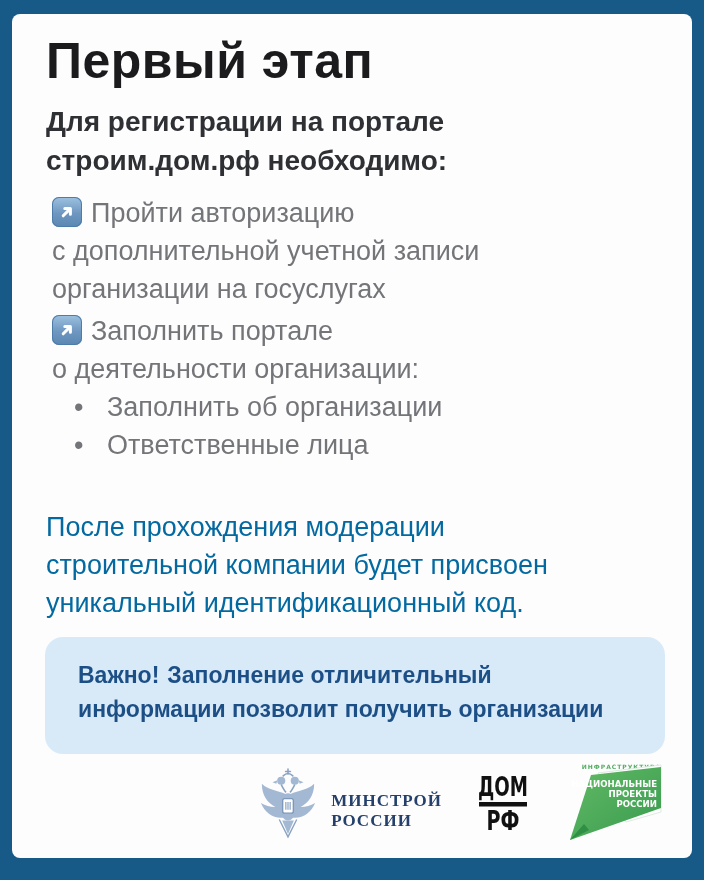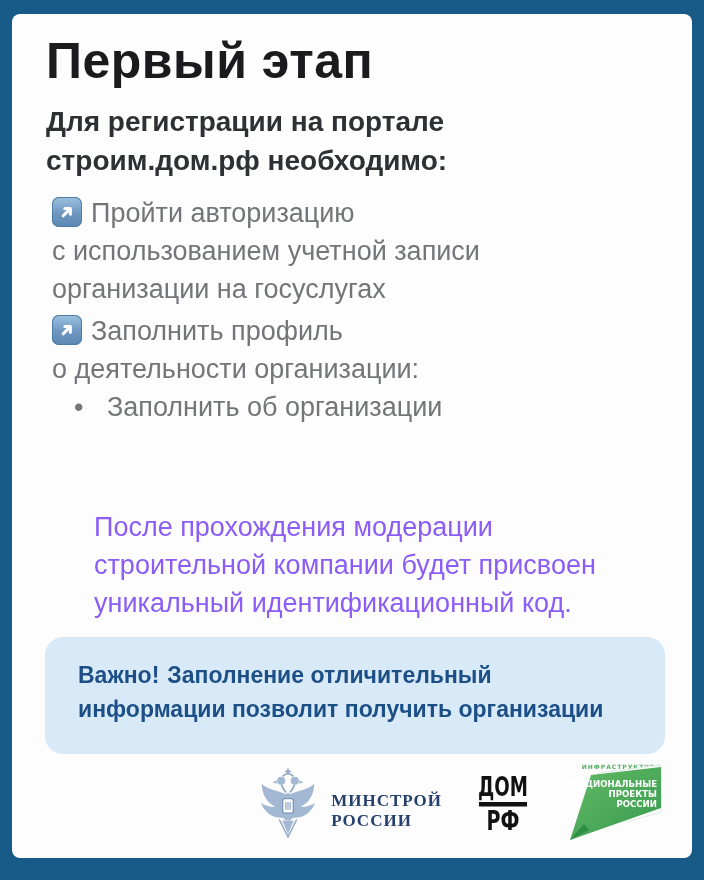"с использованием учетной записи" div { text: использованием -> дополнительной }
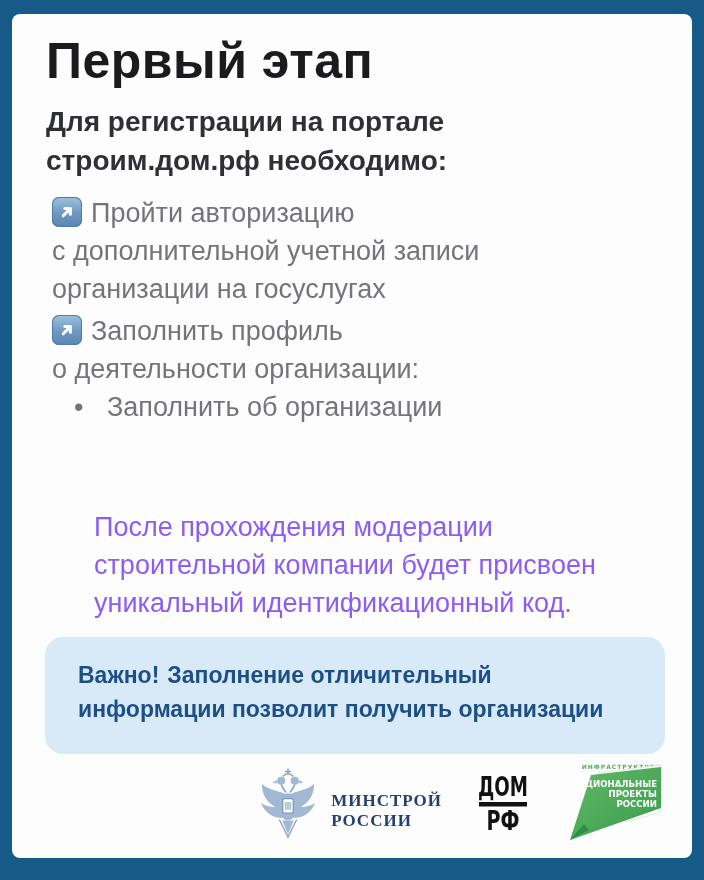"Заполнить профиль" span { text: профиль -> портале }
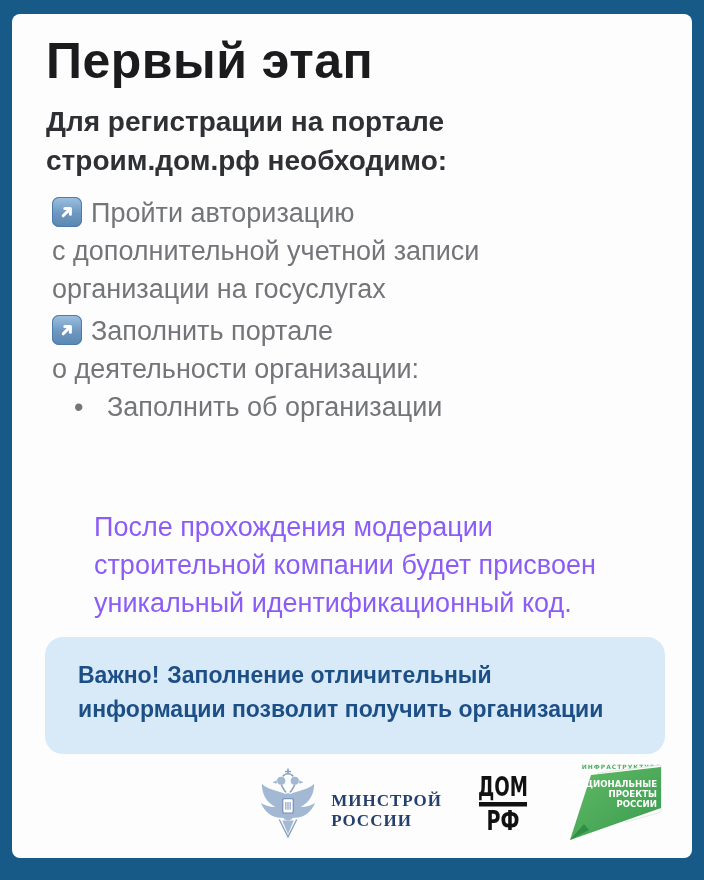"Ответственные лица" li { html: none -> <li>Ответственные лица</li> }
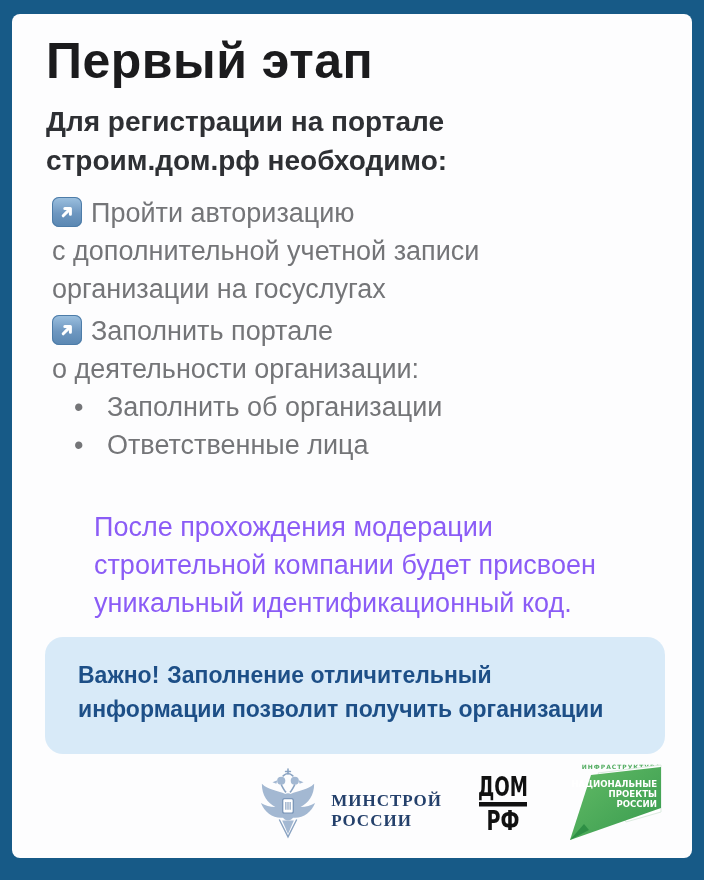"После прохождения модерации" .paragraph { color: #8b5cf6 -> #0369a1; margin-left: 48px -> none }
